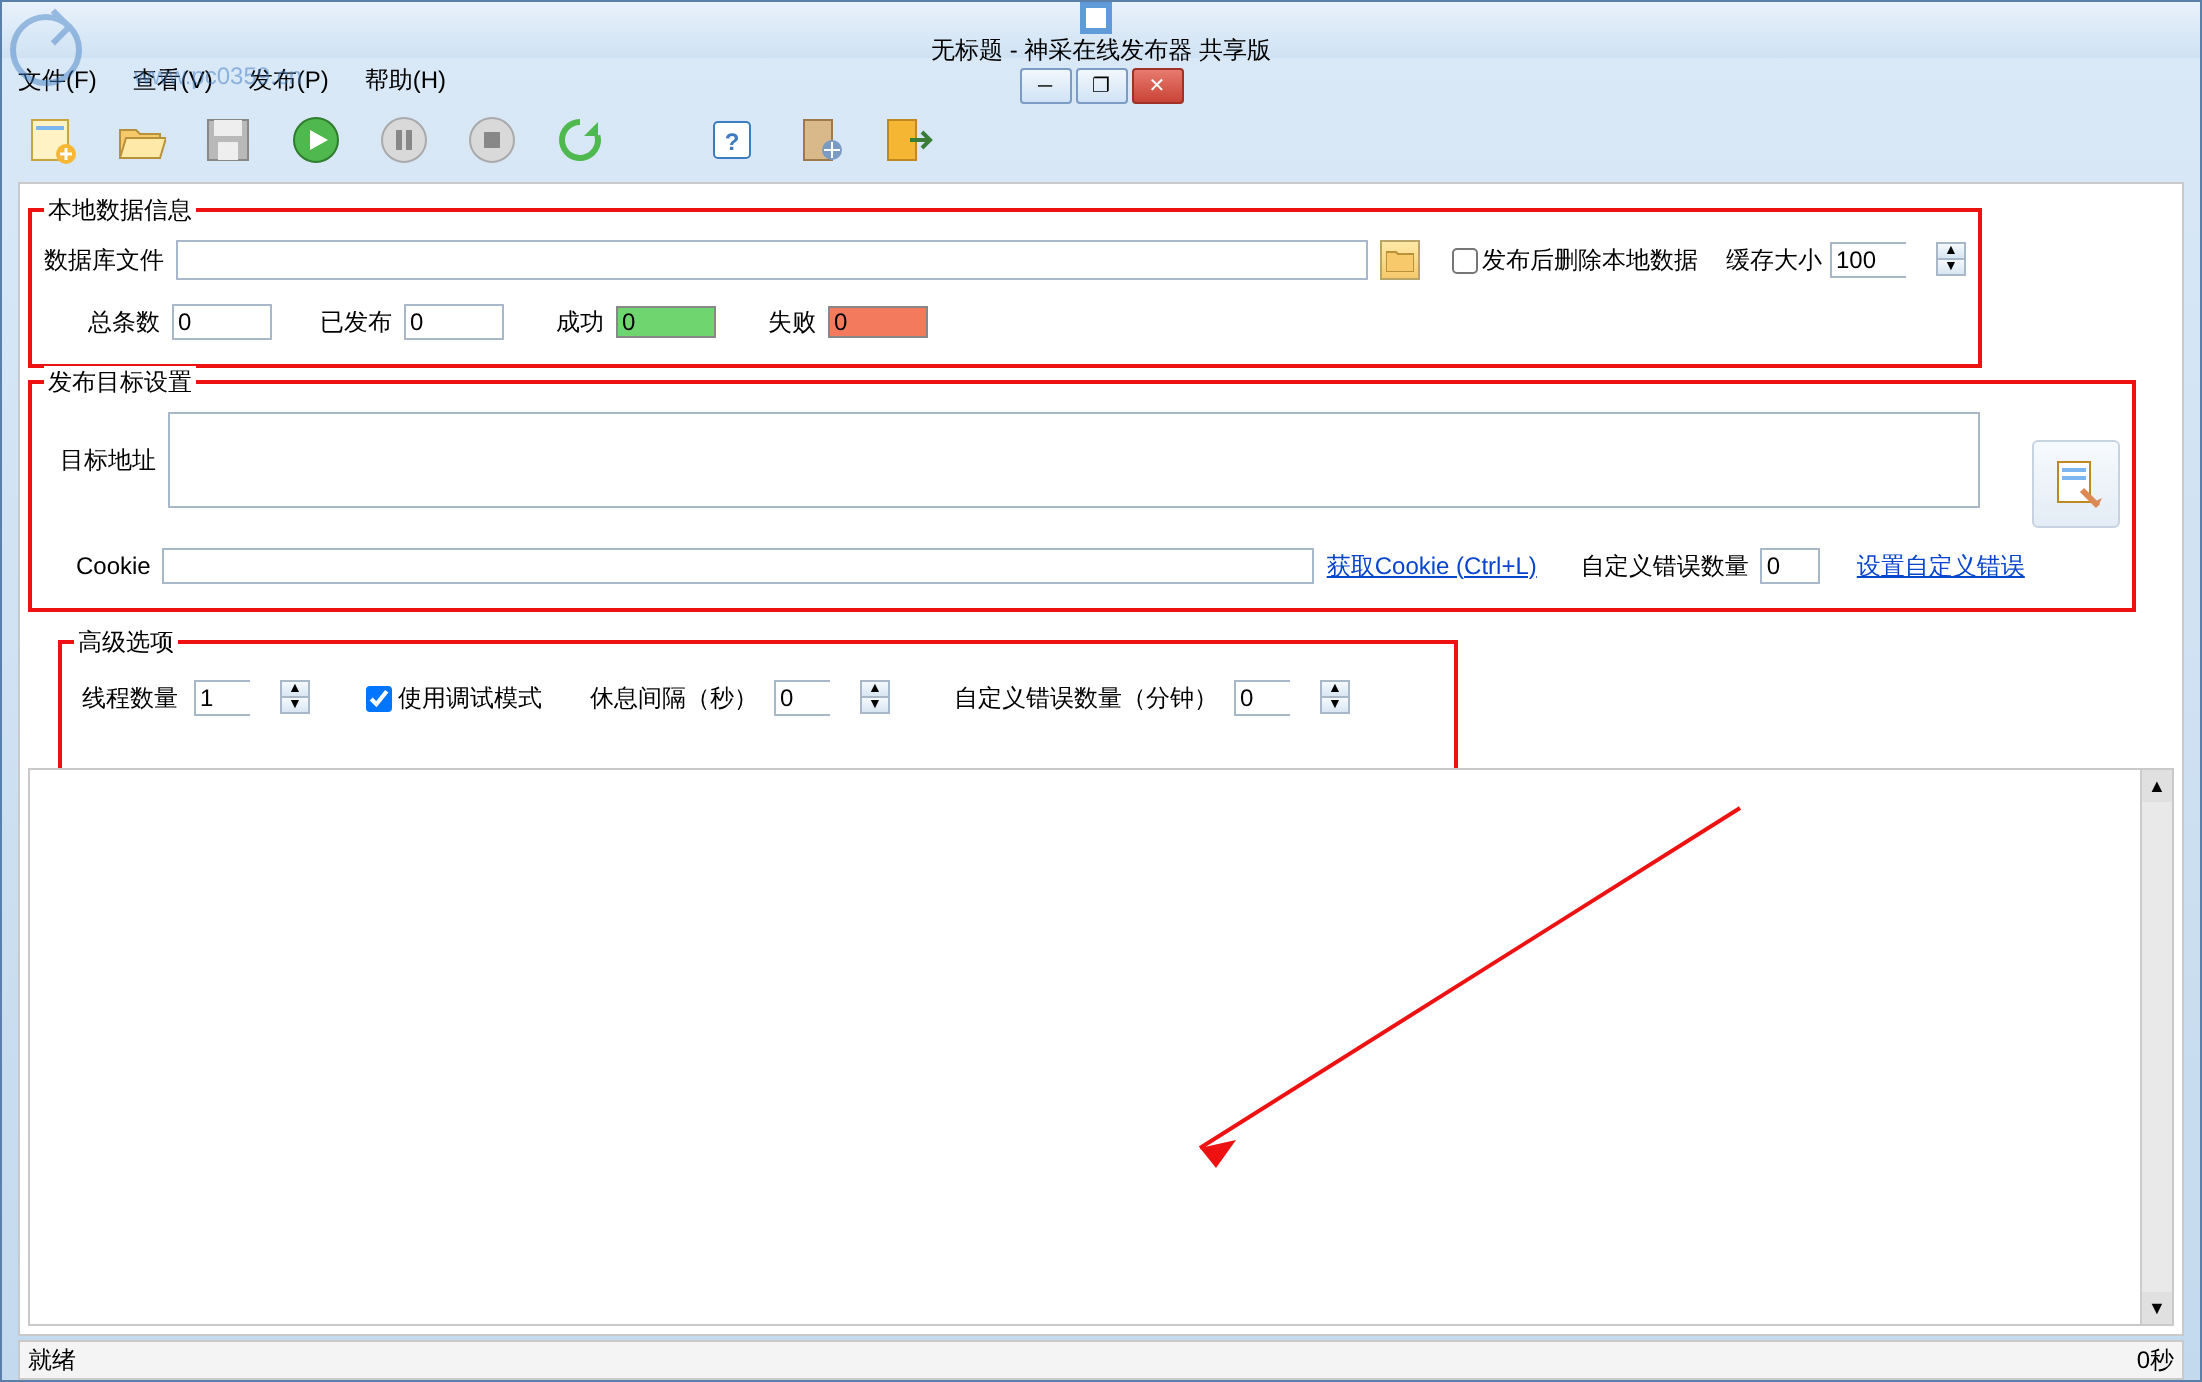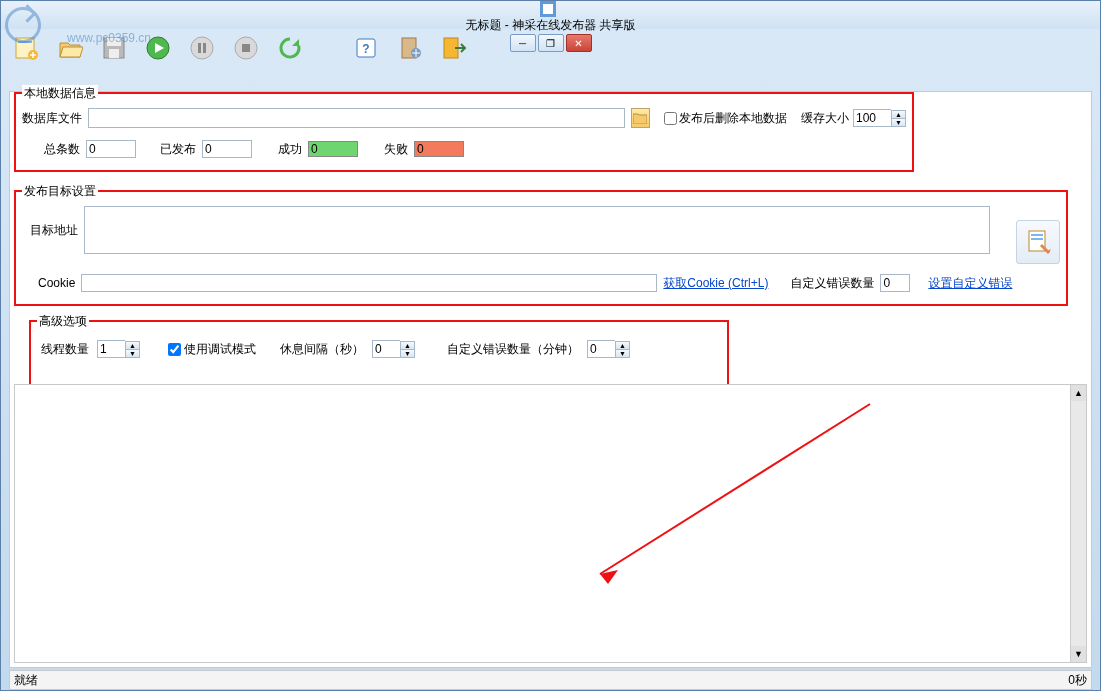"文件(F)" div.menubar { html: none -> <div> <span>文件(F)</span> <span>查看(V)</span> <span>发布(P)</span> <span>帮助(H)</span> </div> }
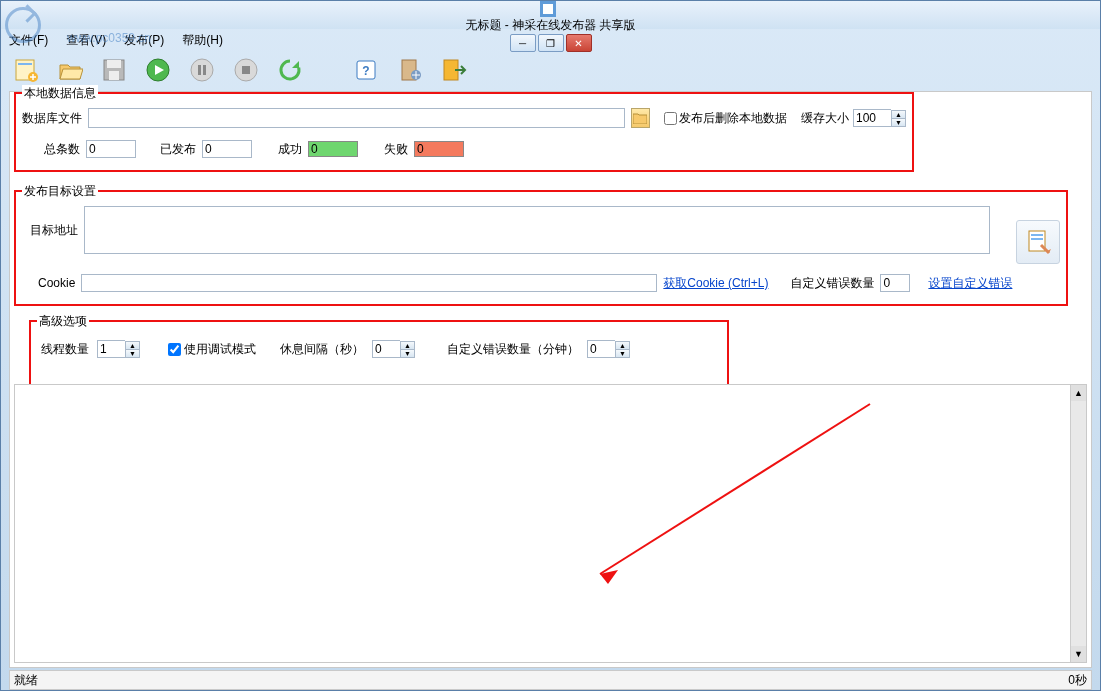"本地数据信息" #fs1 { top: 0 -> 12px; width: 900px -> 977px }
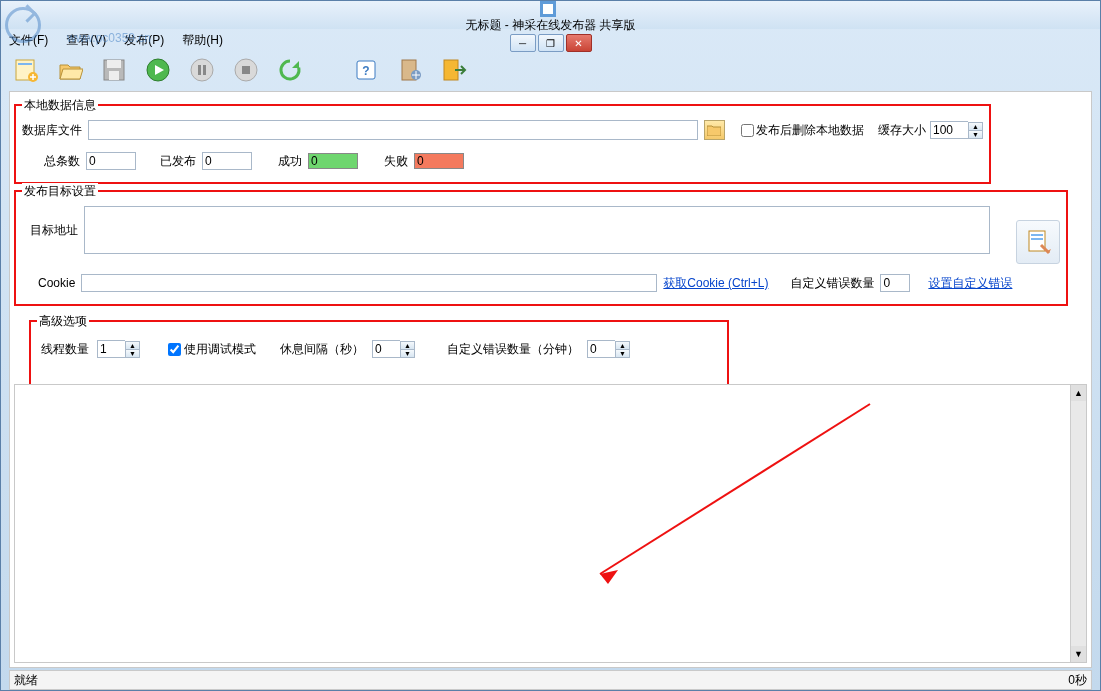"100" .spinwrap { align-items: flex-end -> flex-start; gap: none -> 15px }
